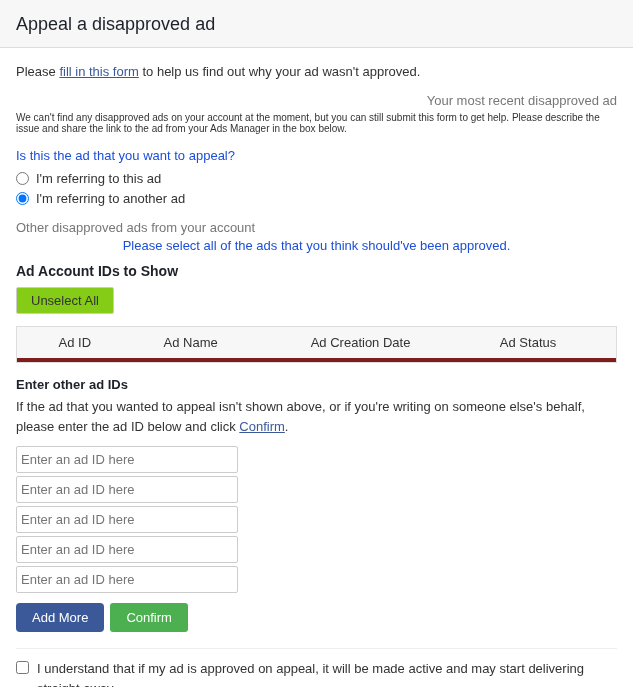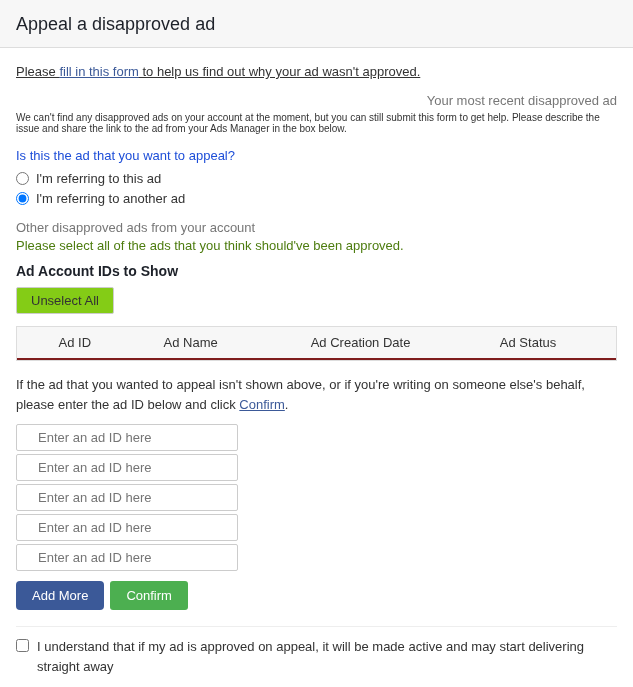"Please fill in this form" .intro-text { text-decoration: underline -> none }
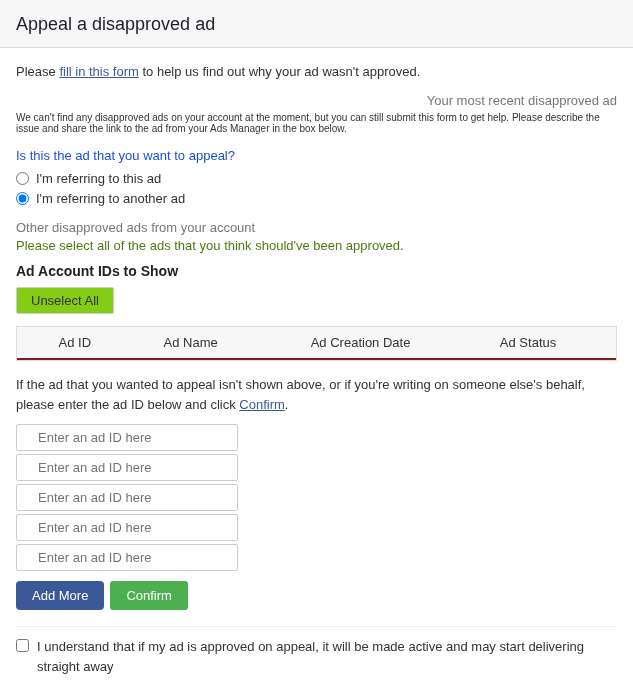"Please select all of the" .other-ads-desc { color: #4d7c0f -> #1d4ed8; text-align: none -> center }
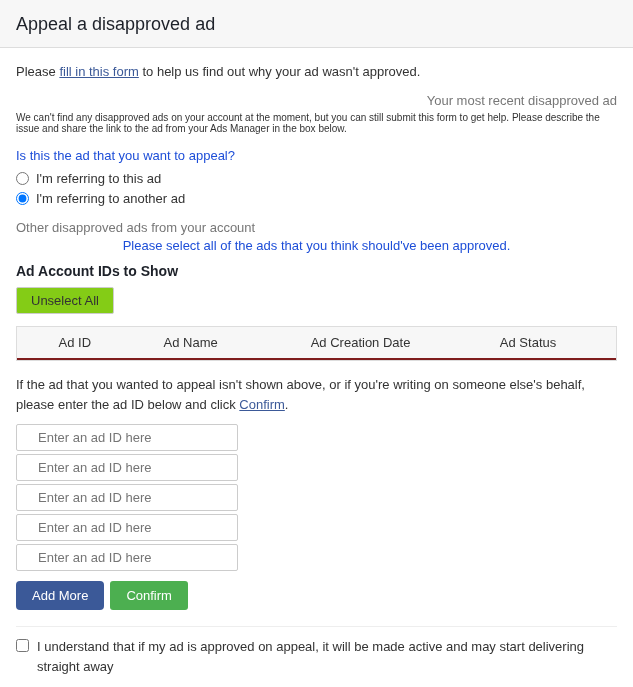"Ad ID" .ad-table th { border-bottom: 2px solid #7f1d1d -> 4px solid #7f1d1d }
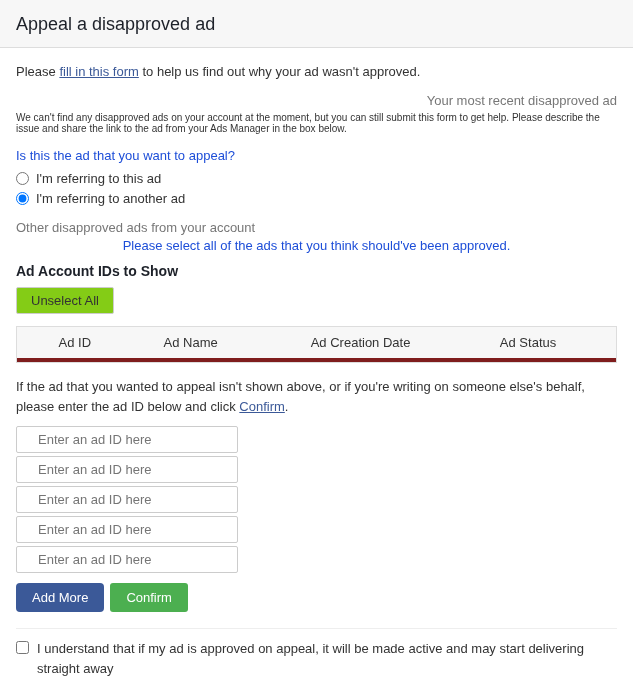"Enter other ad IDs" p.enter-other-title { html: none -> <p>Enter other ad IDs</p> }
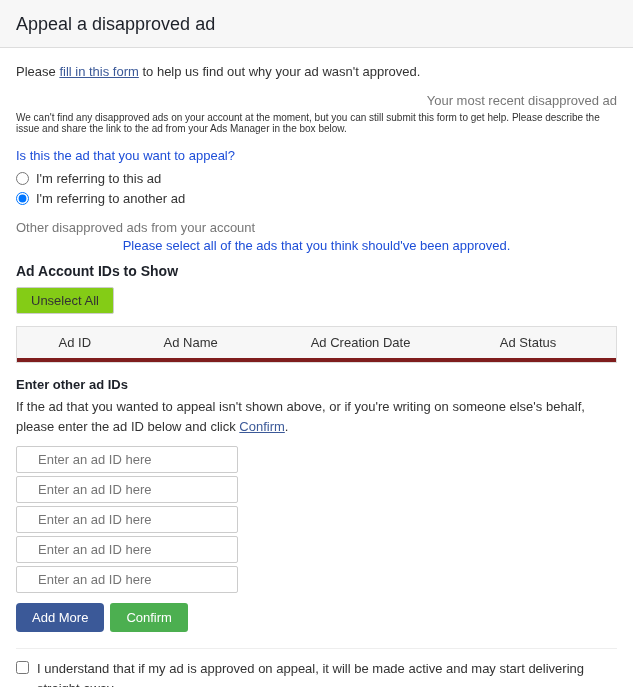"Enter an ad ID here" .ad-id-input { padding: 5px 21px -> 5px 4px }
